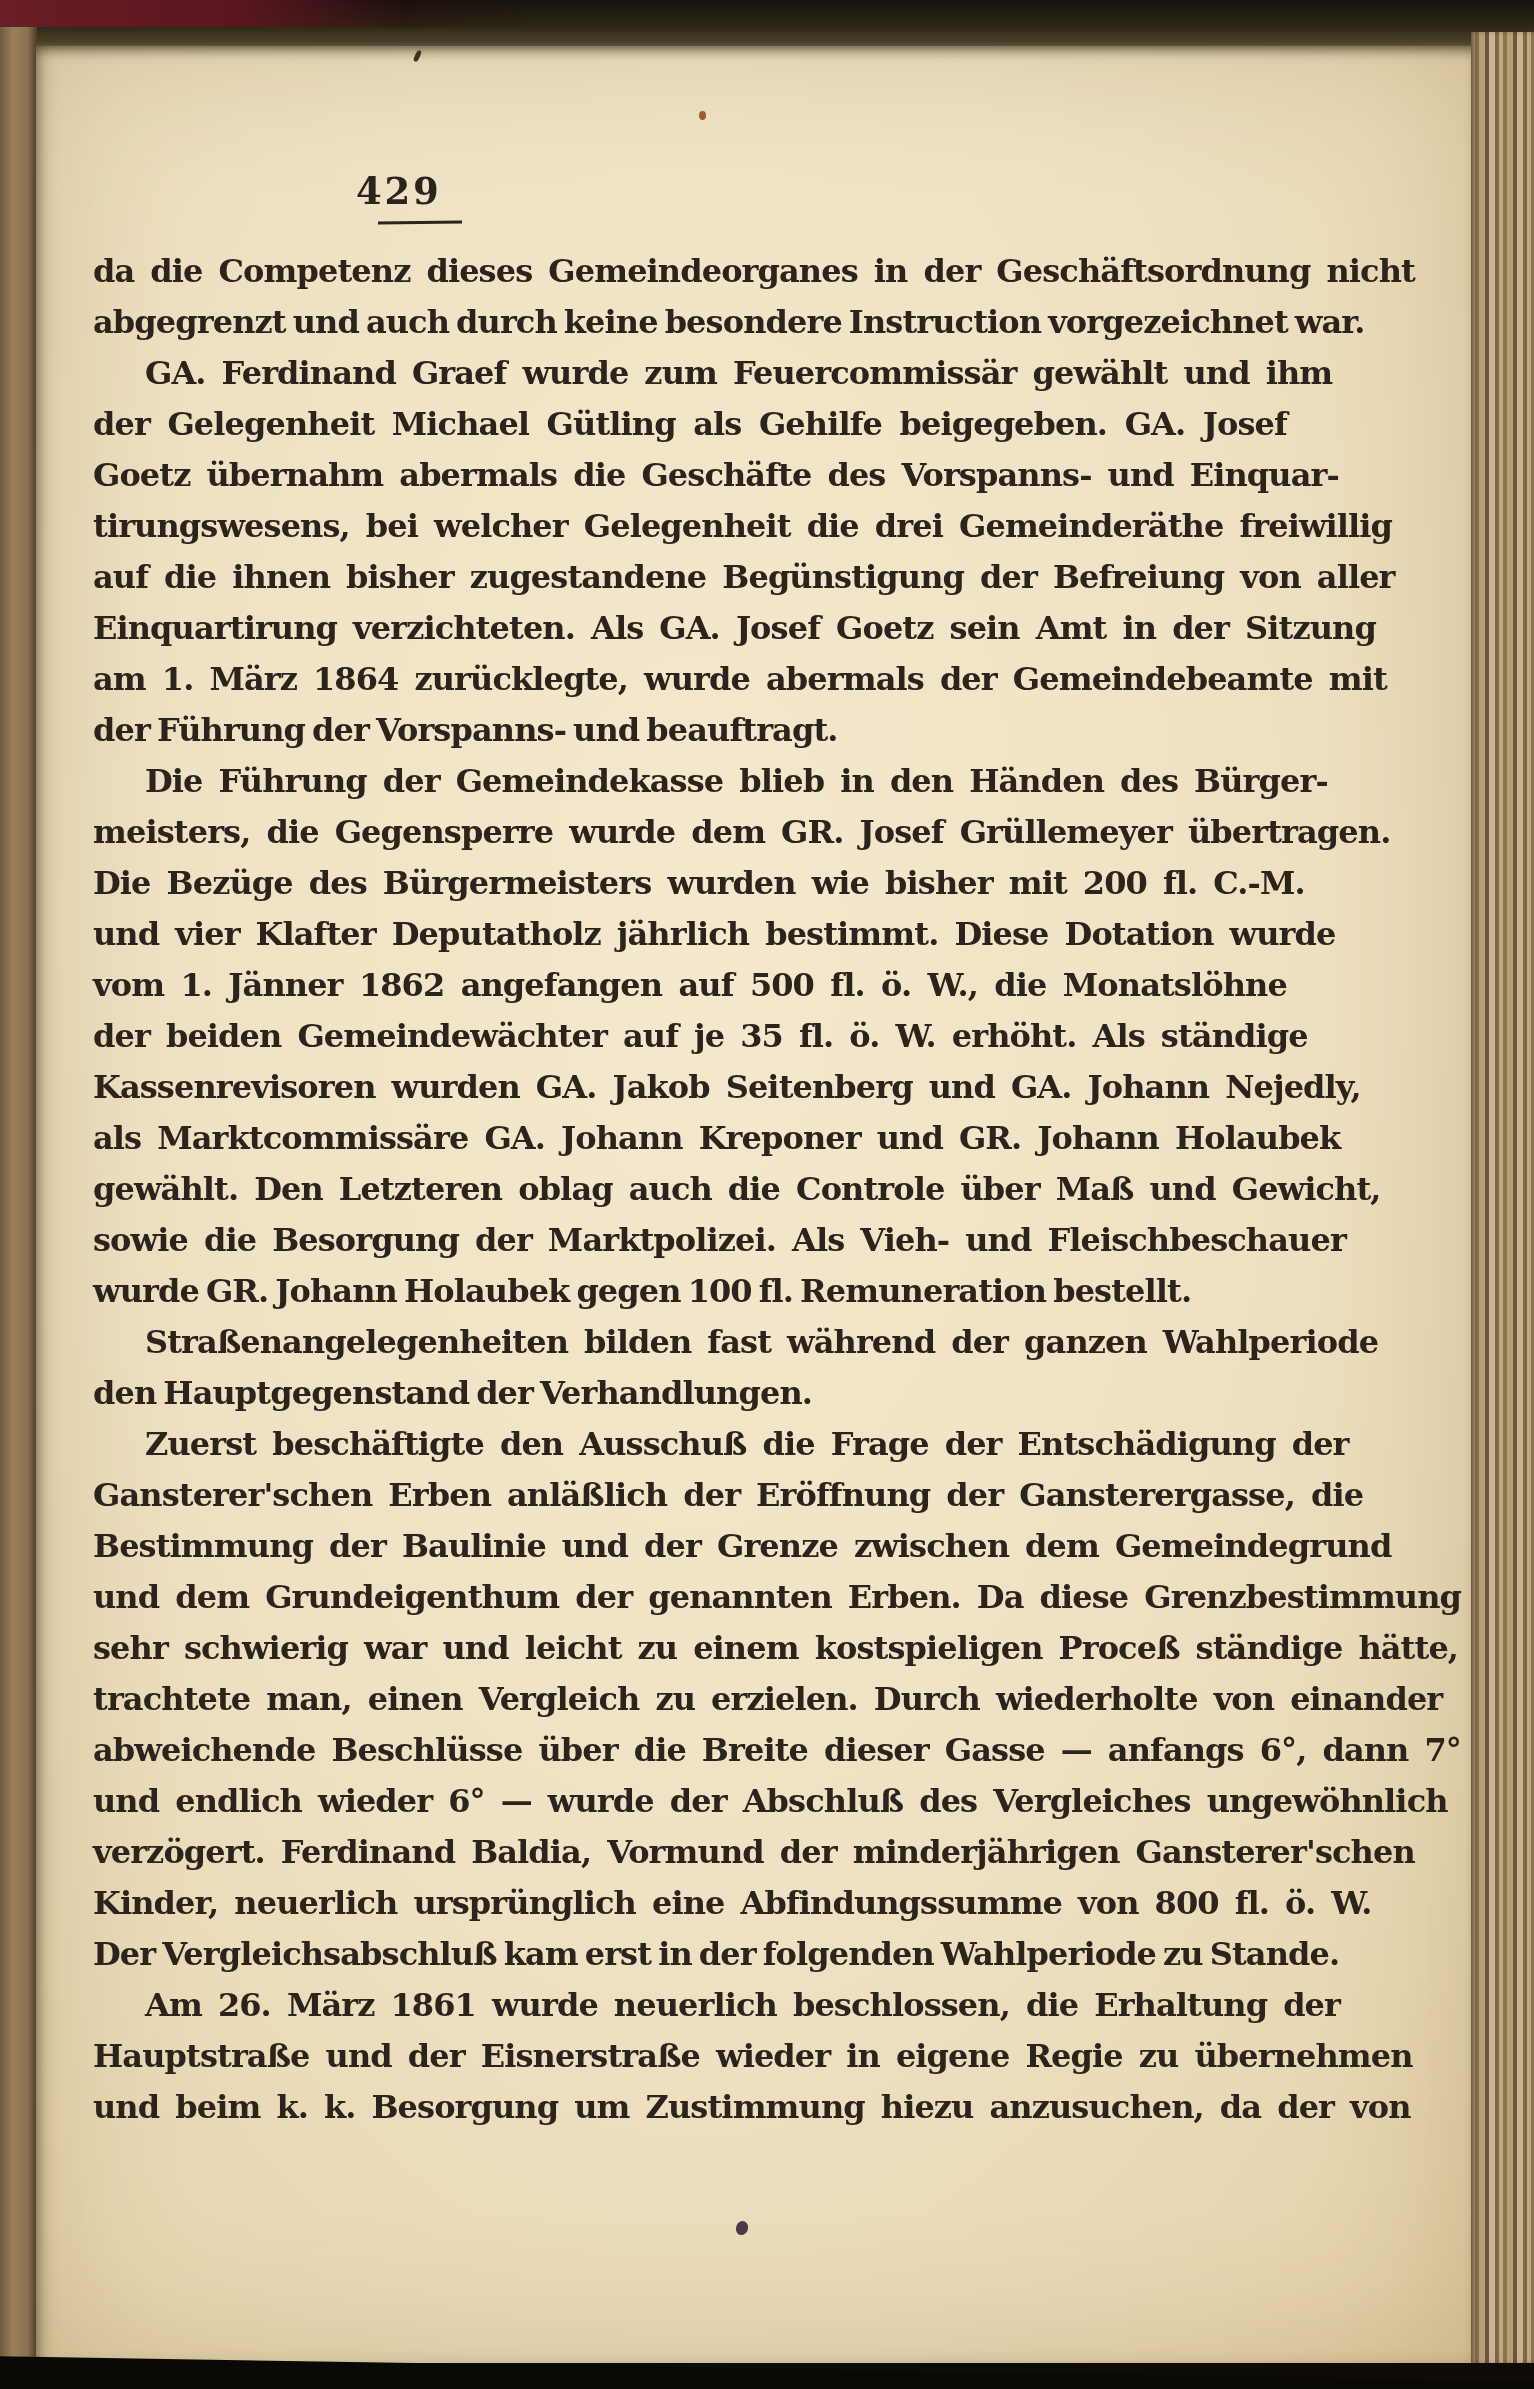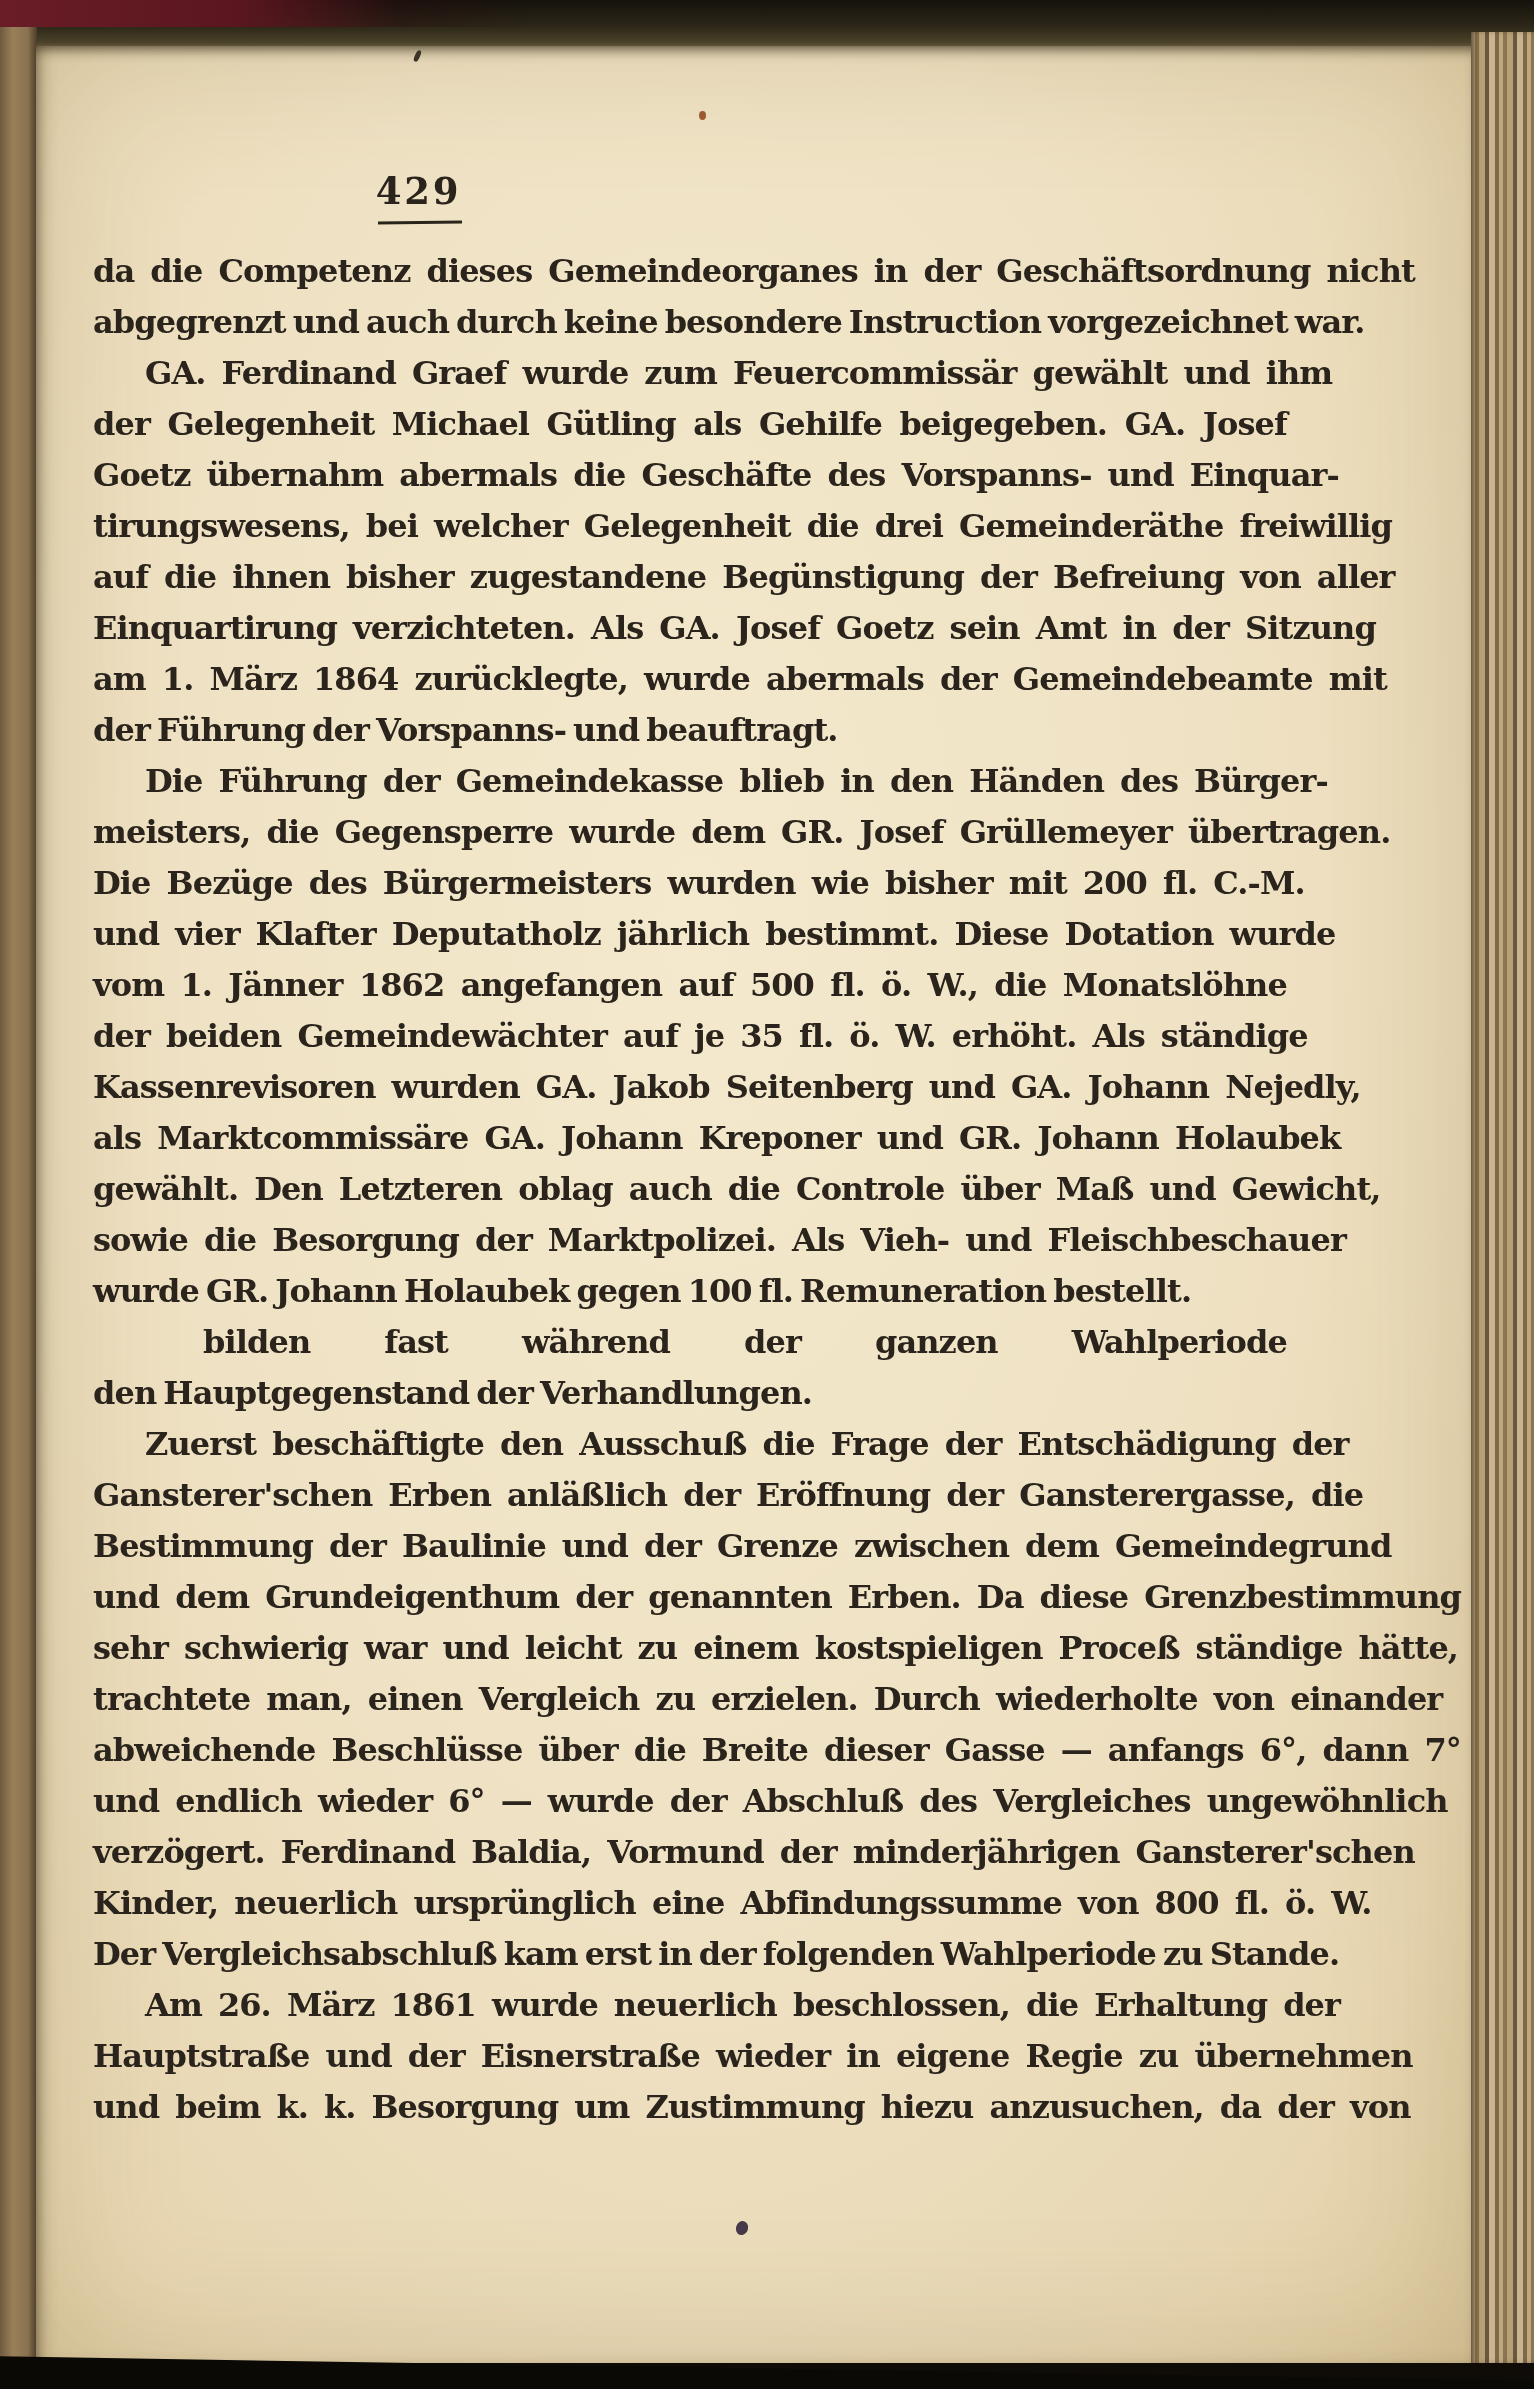"429" .page-number { text-align: center -> none }
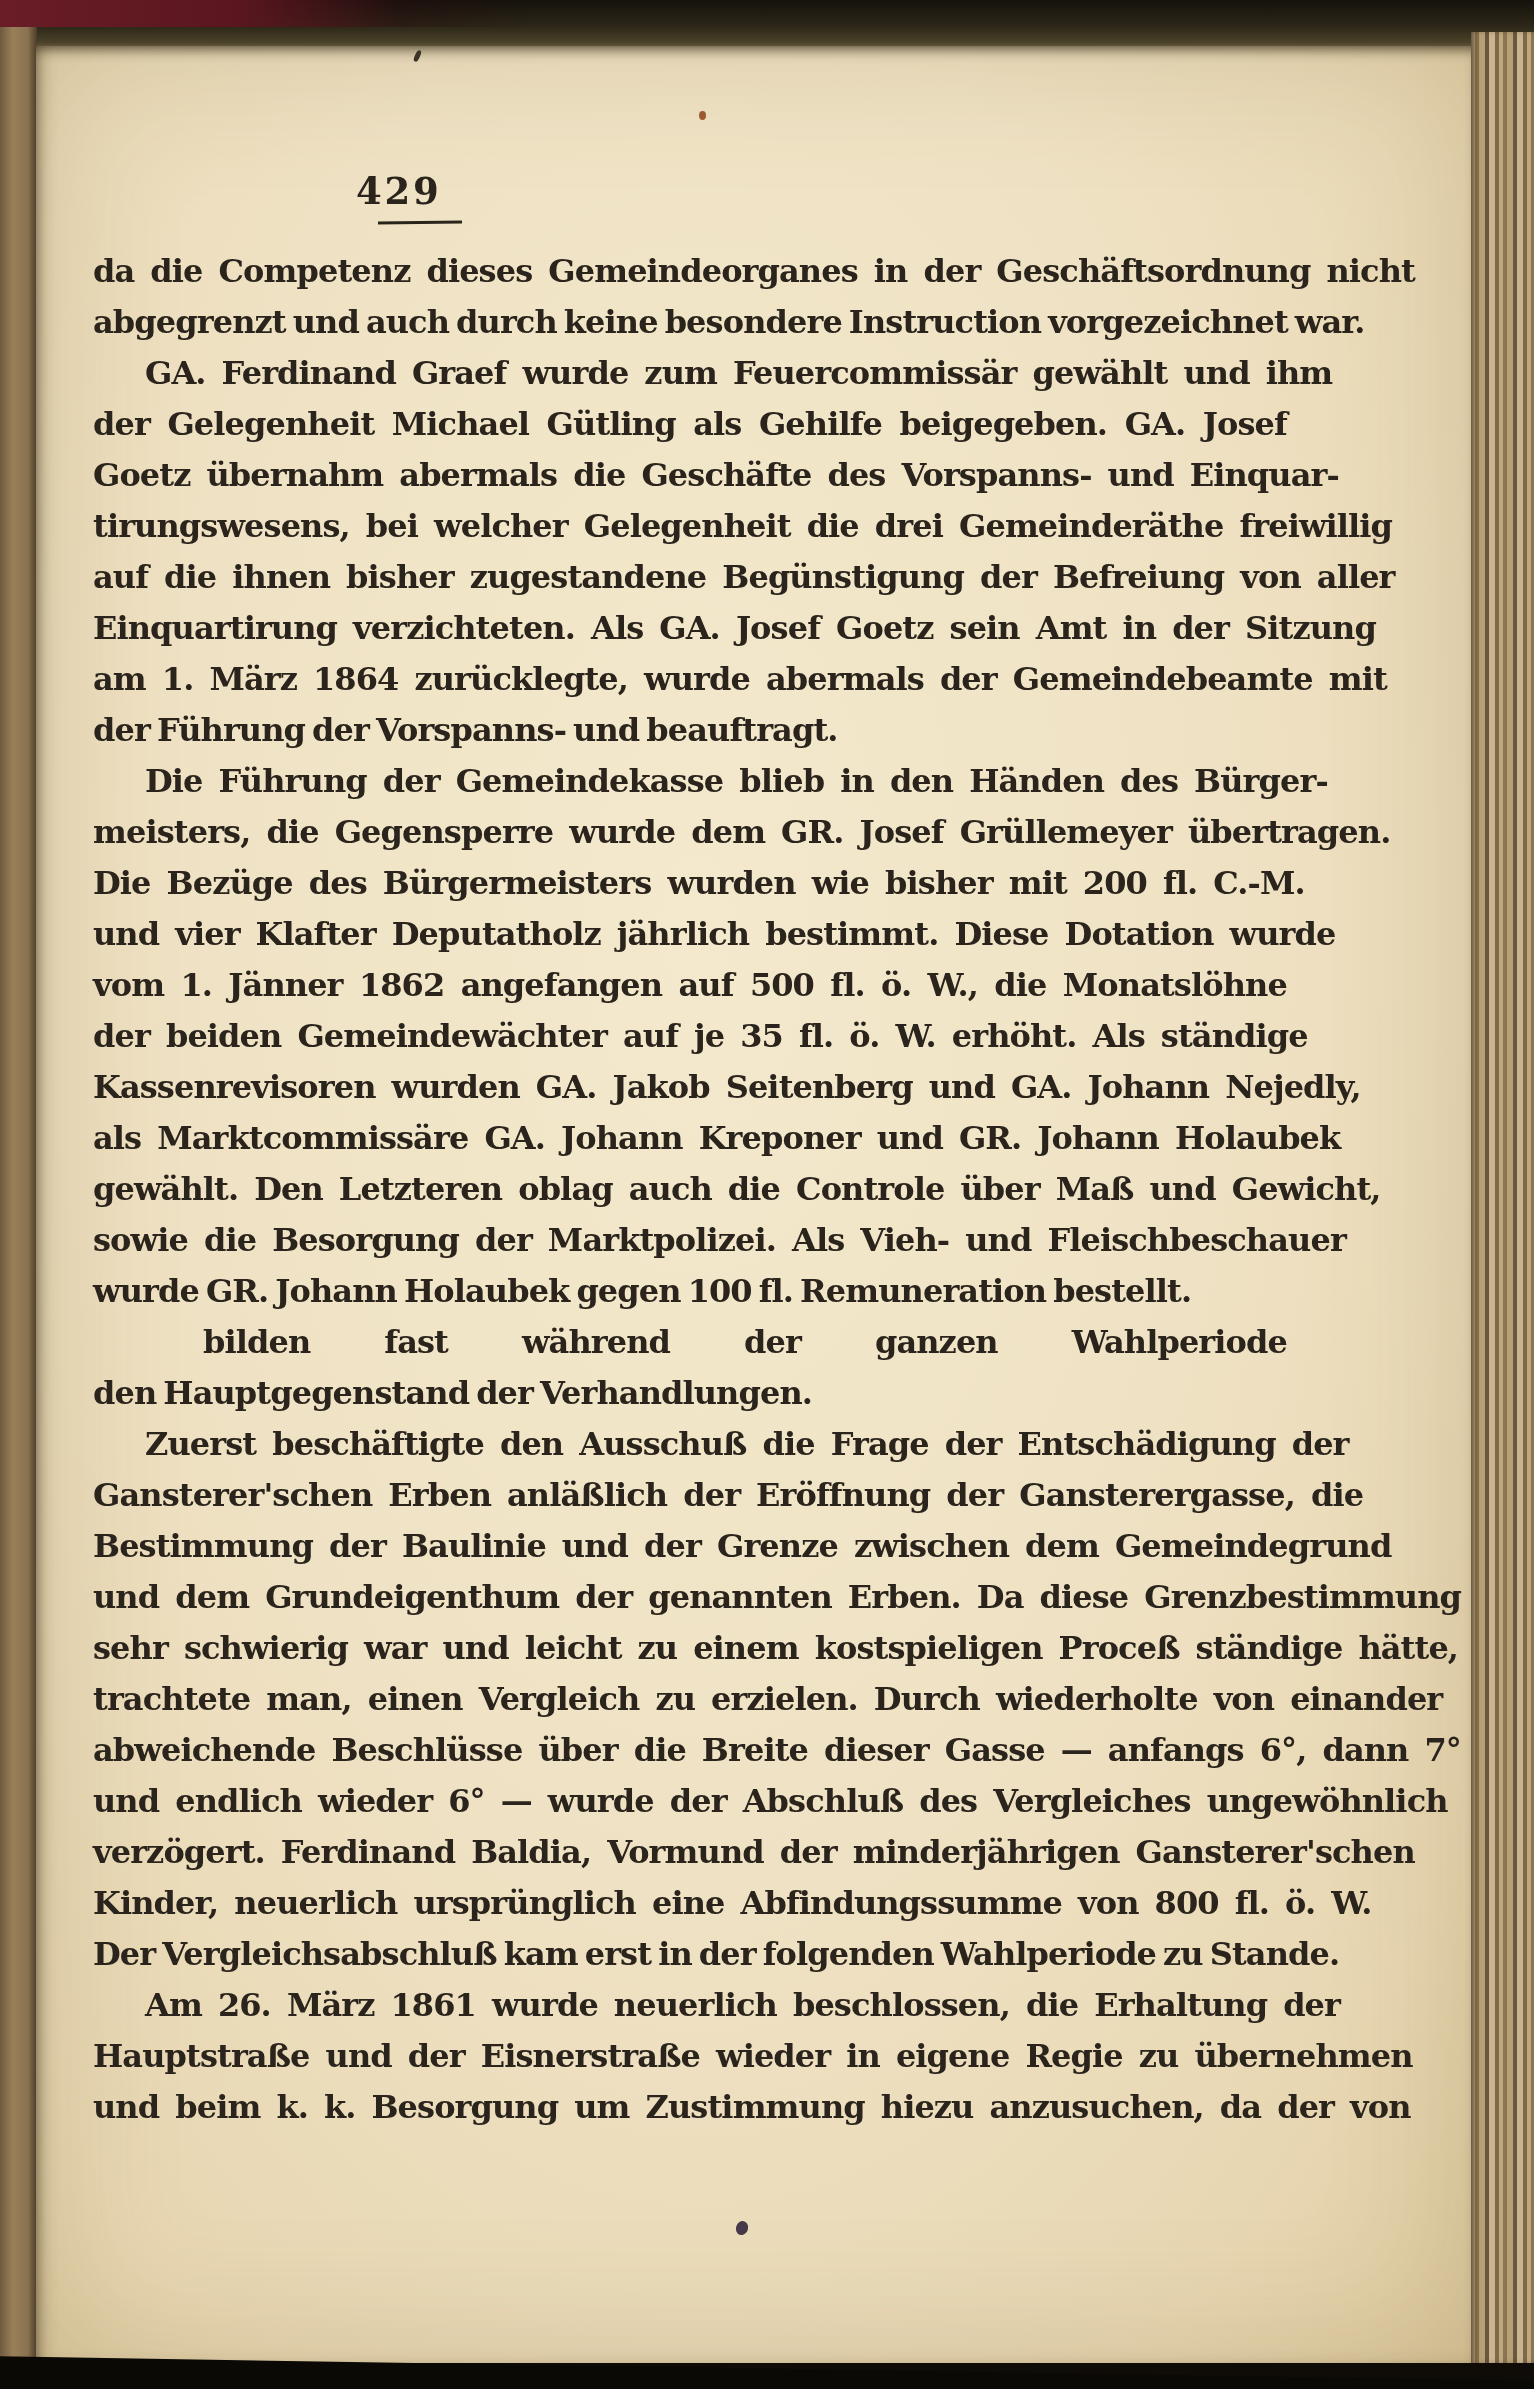"Straßenangelegenheiten" span { html: none -> <span>Straßenangelegenheiten</span> }
